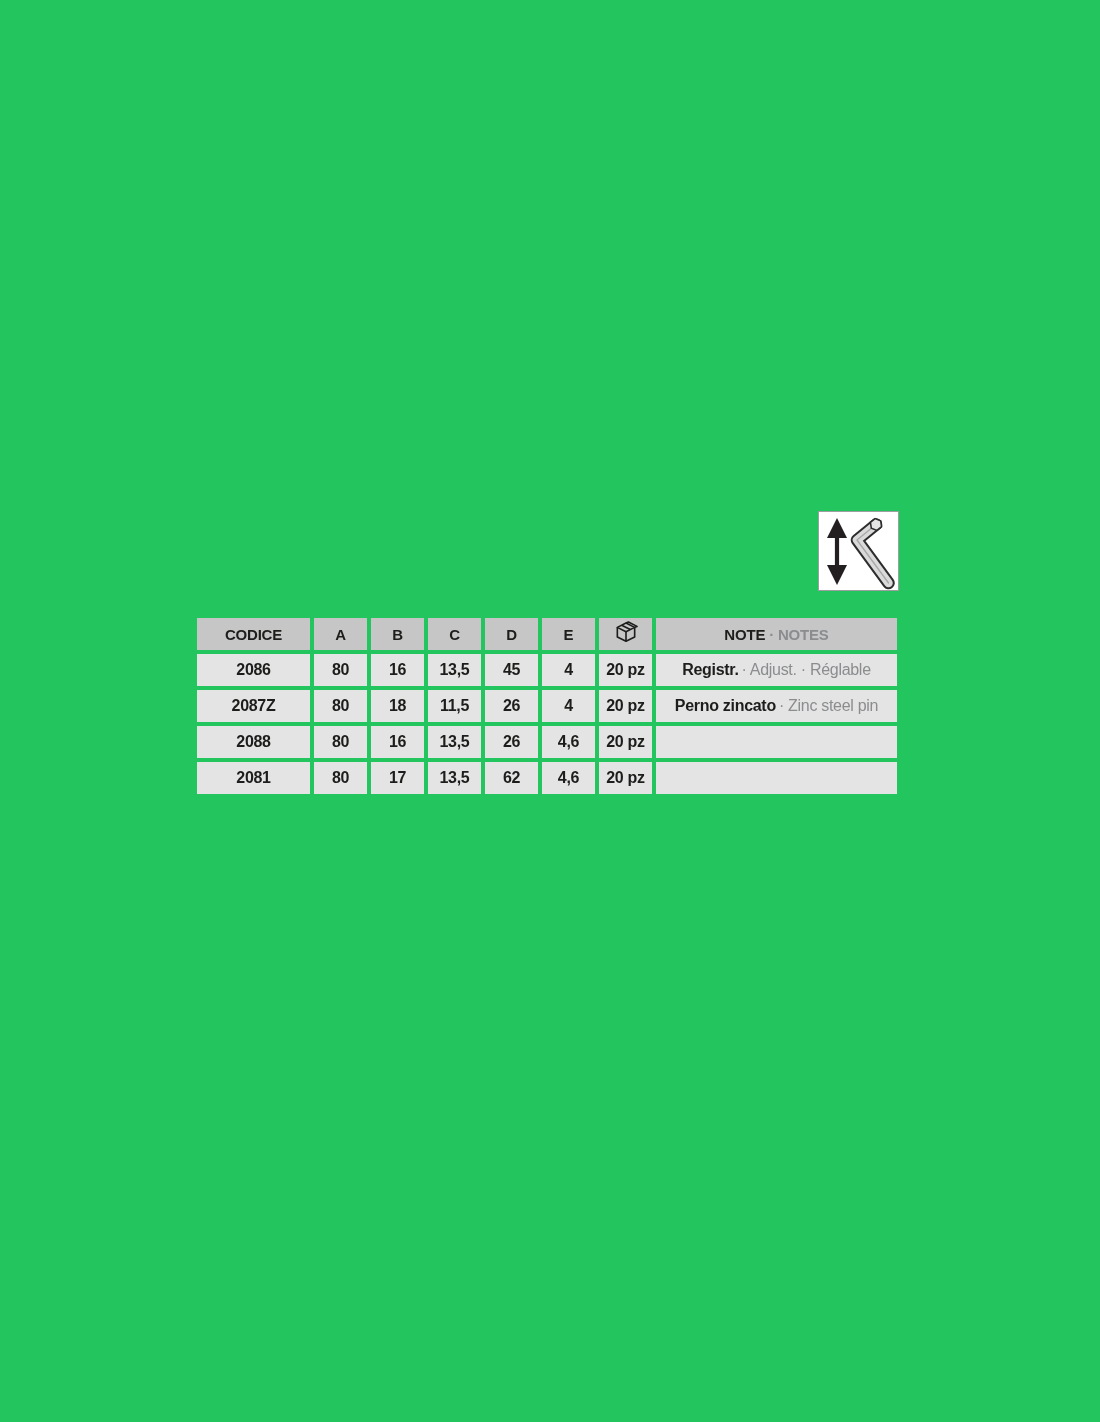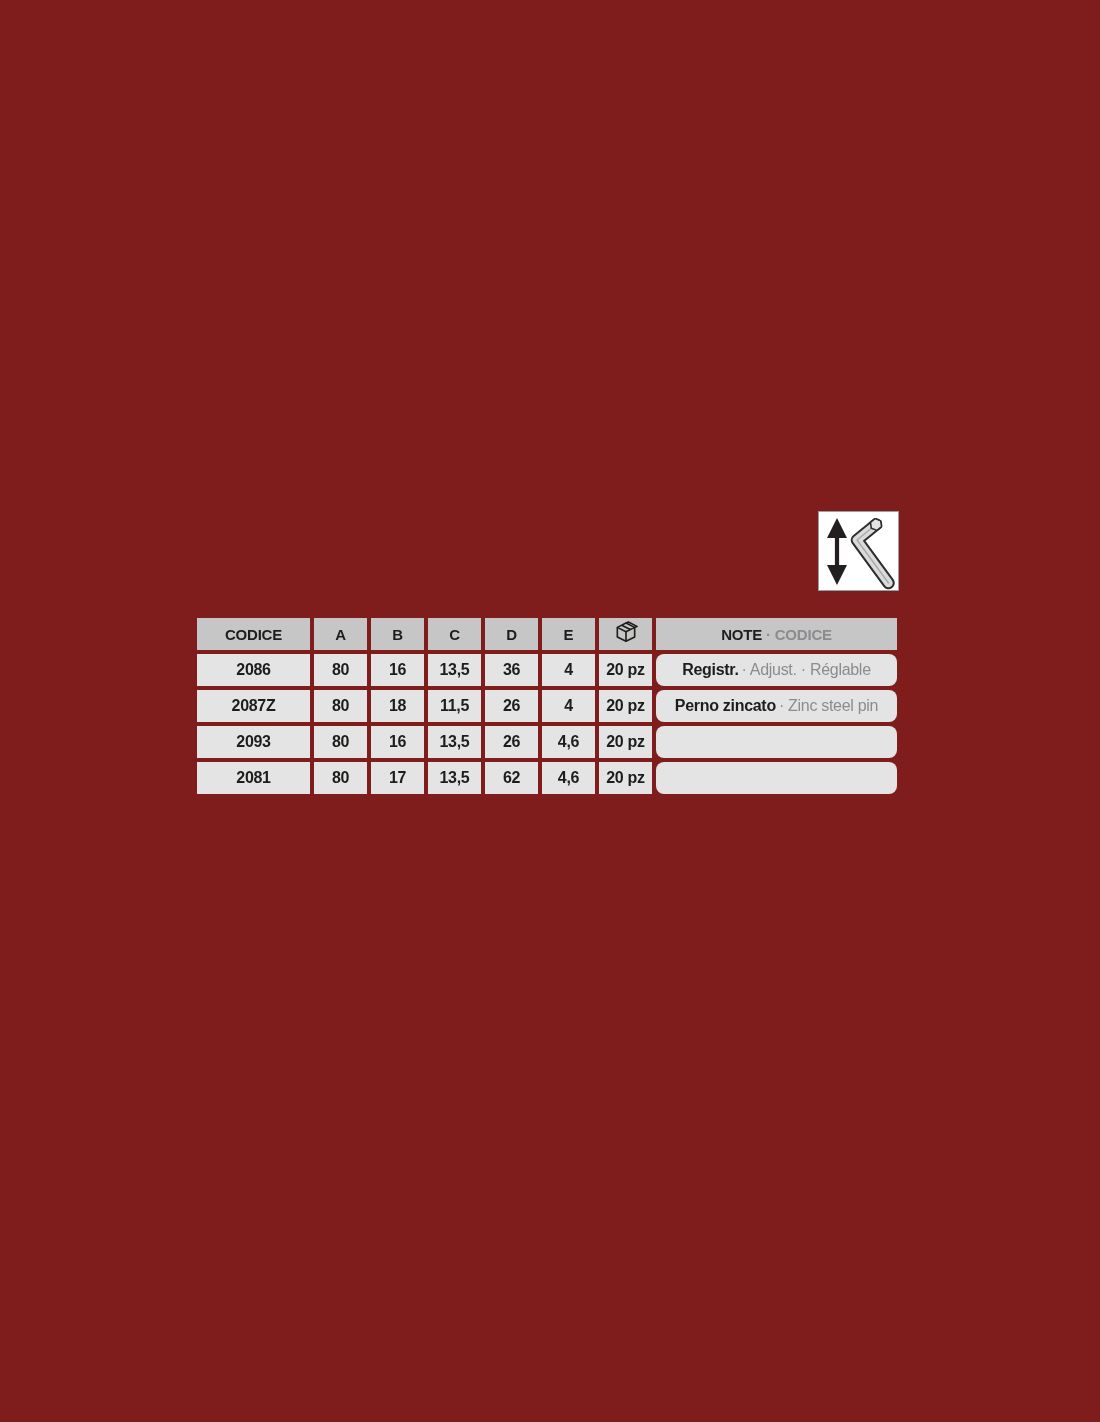"CODICE" .page { background: #7f1d1d -> #22c55e }
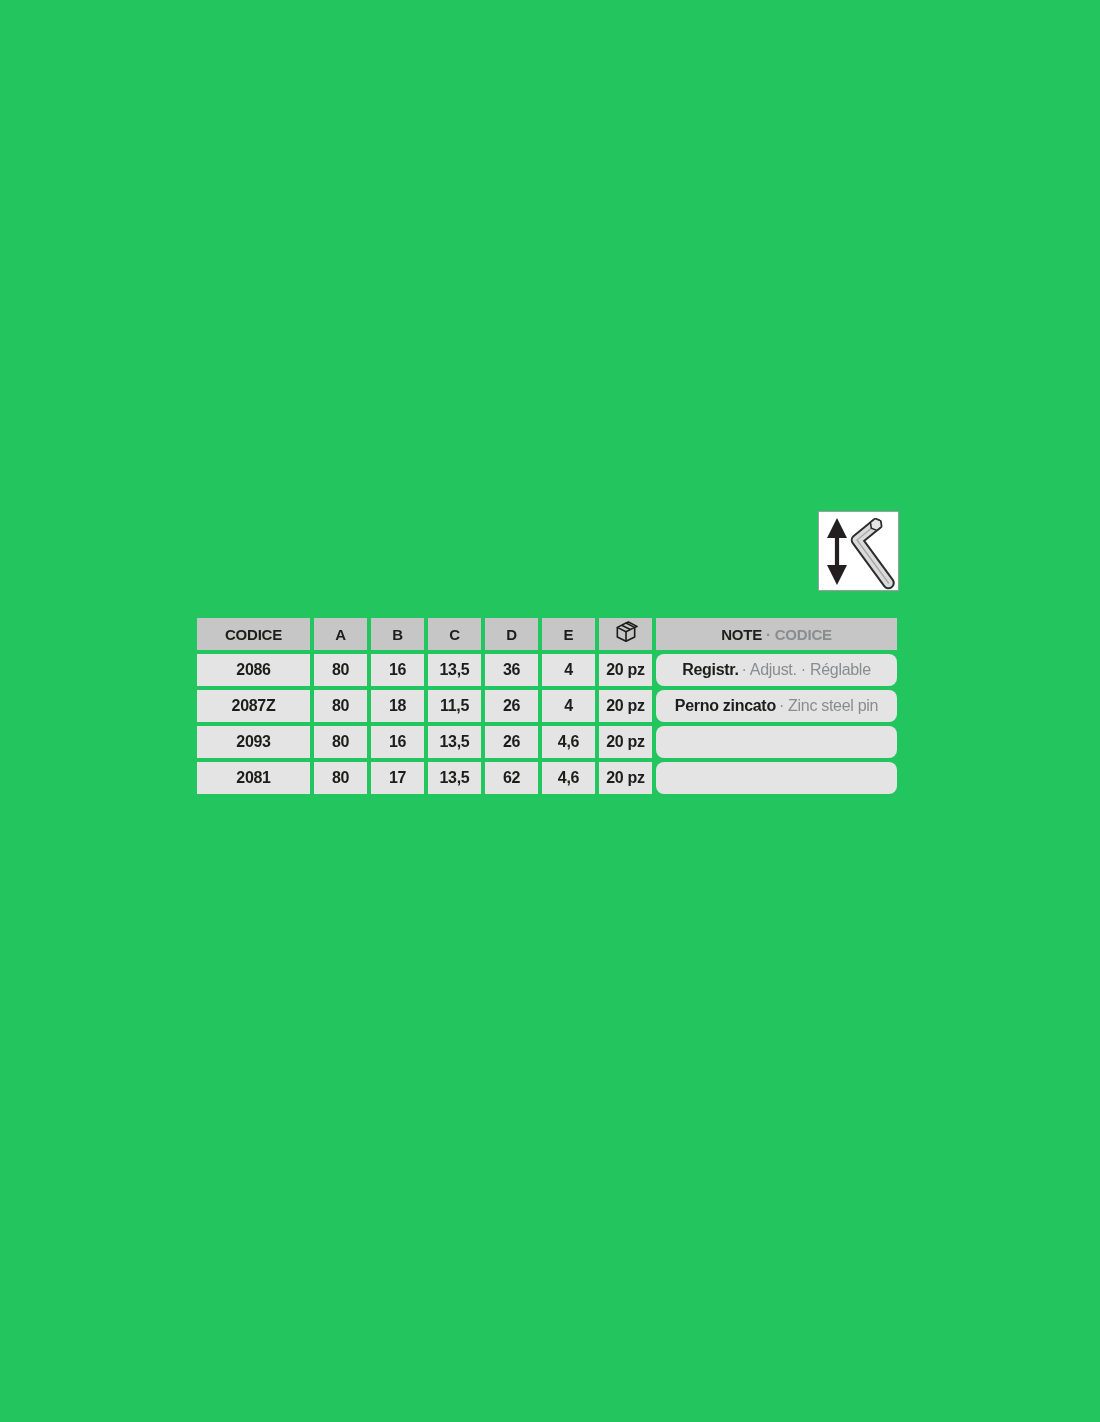"· CODICE" span.hdr-secondary { text: CODICE -> NOTES }
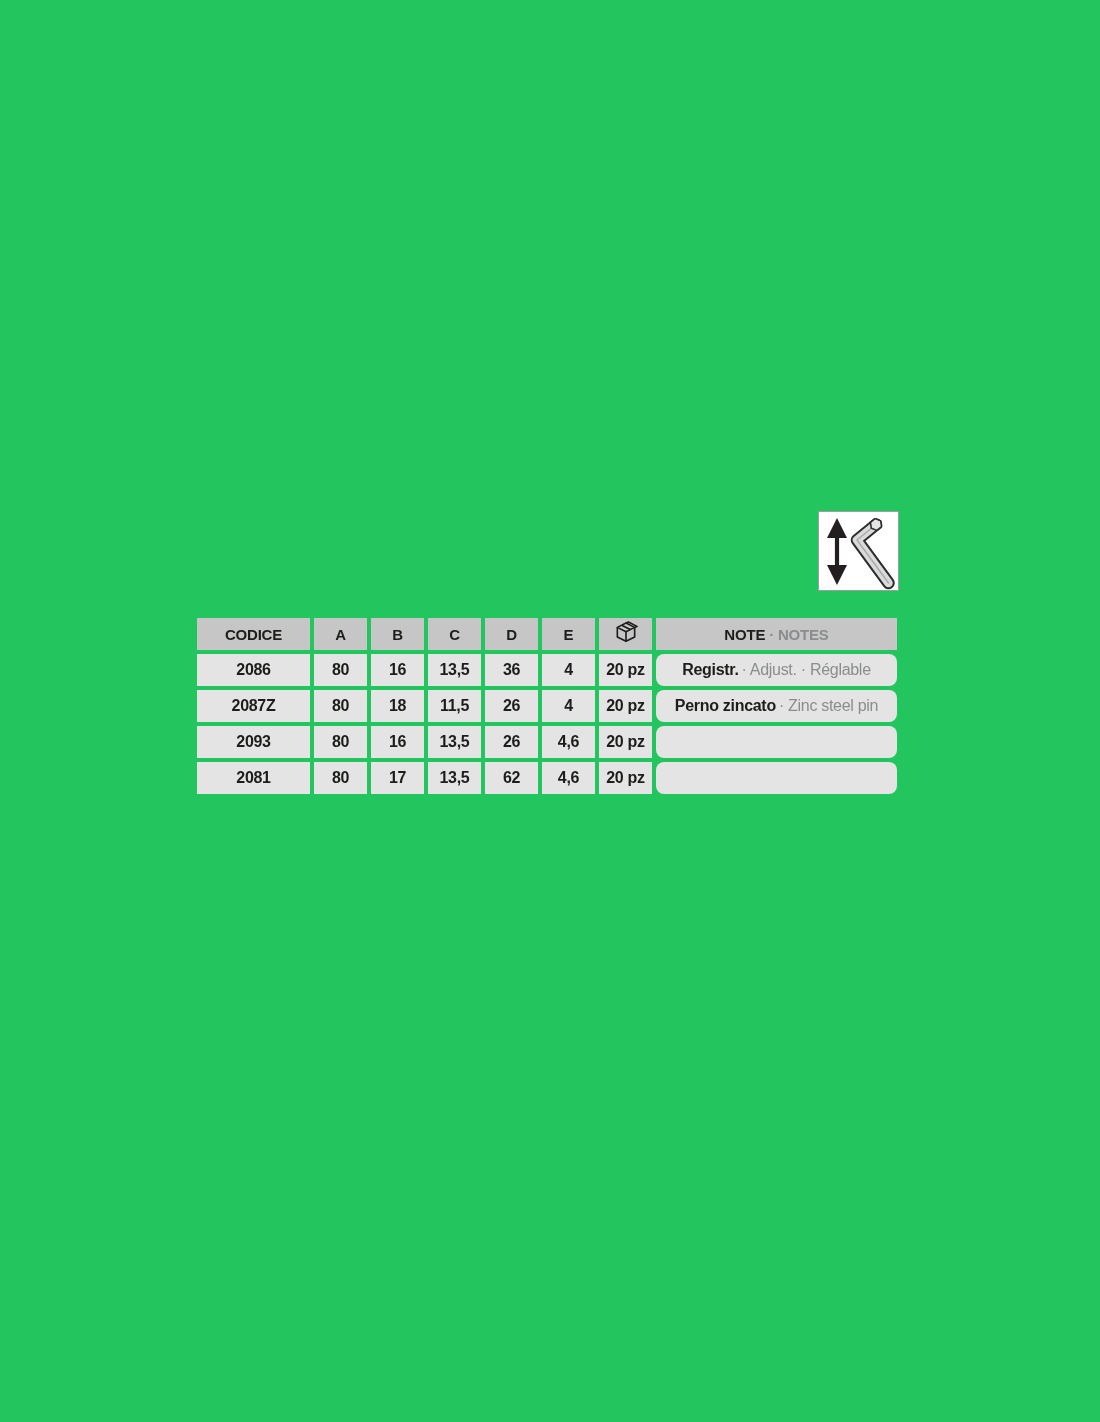"36" td { text: 36 -> 45 }
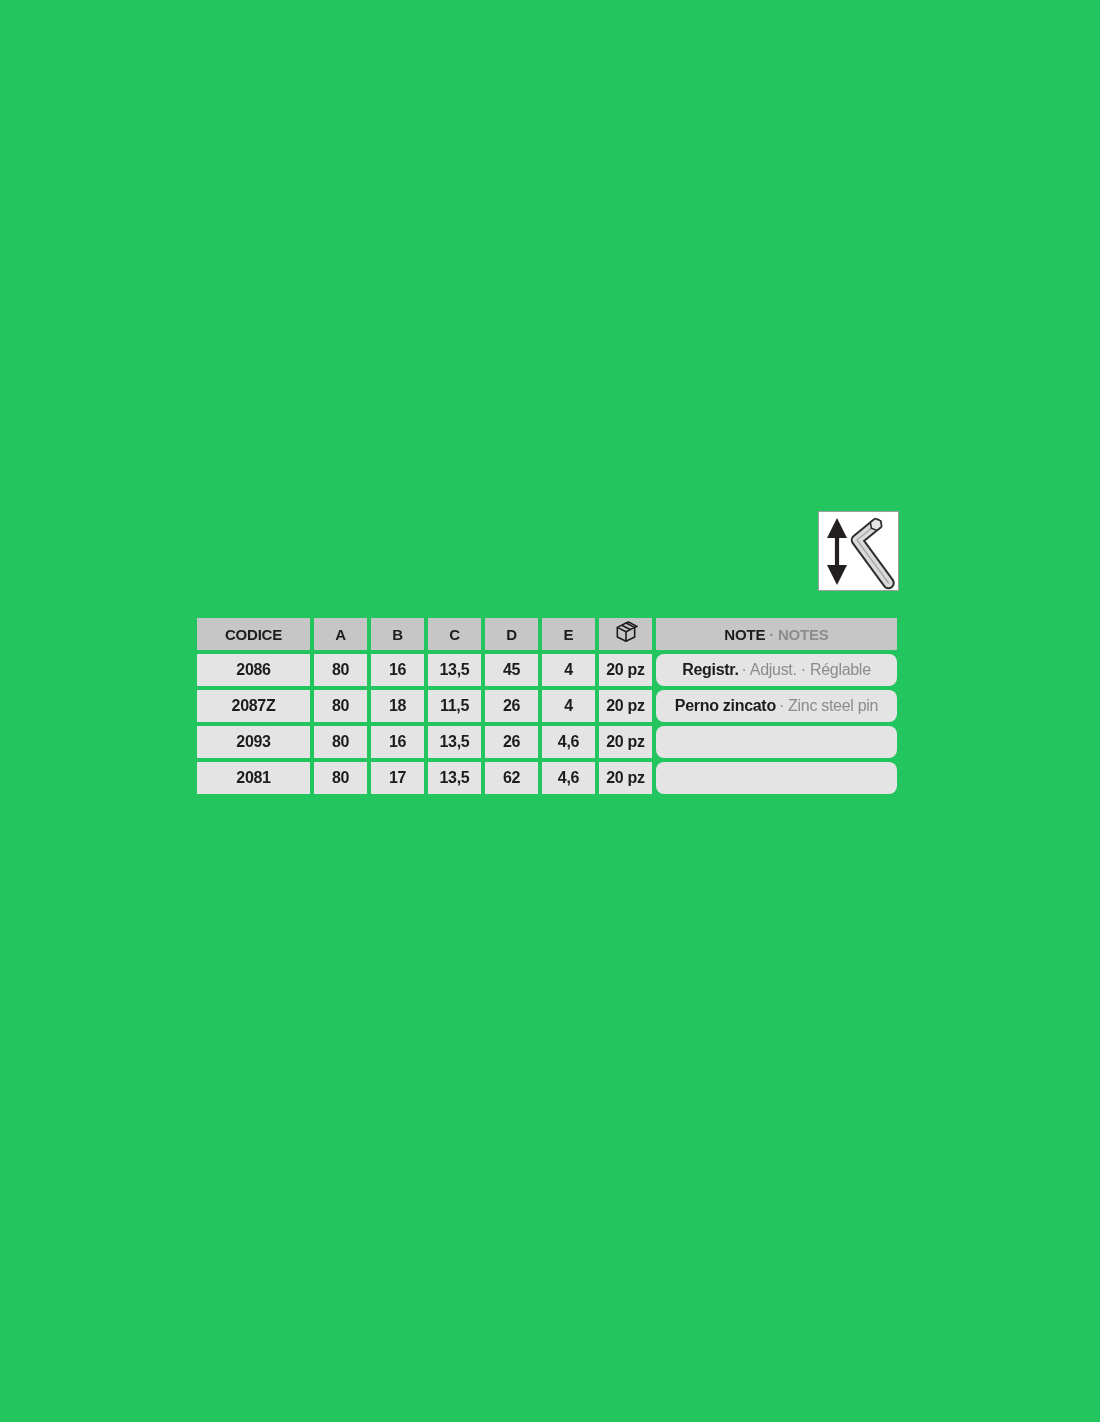"Registr. · Adjust. · Réglable" td.notes-cell { border-radius: 8px -> none }
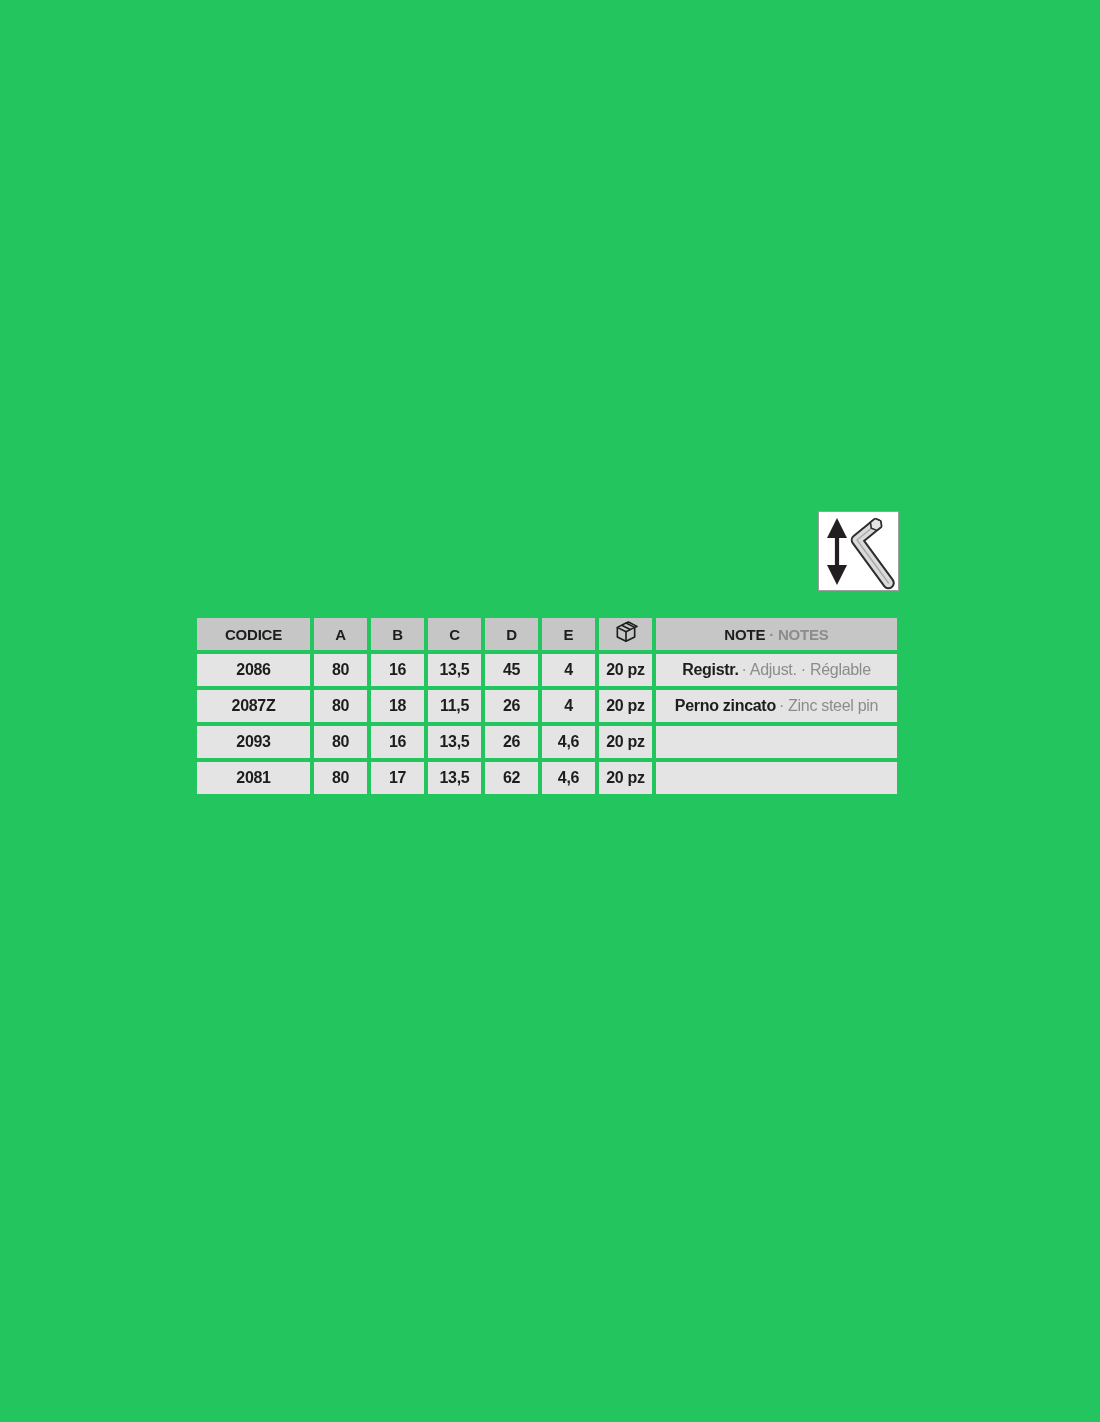"2093" td { text: 2093 -> 2088 }
